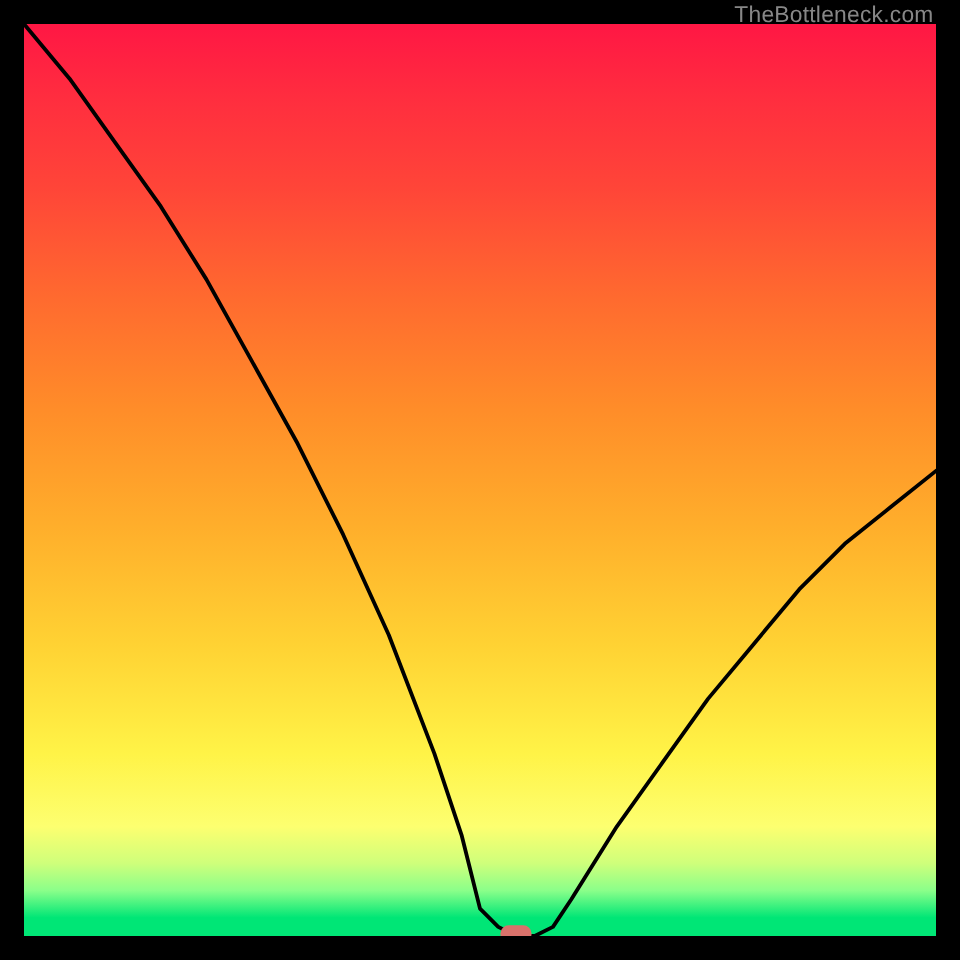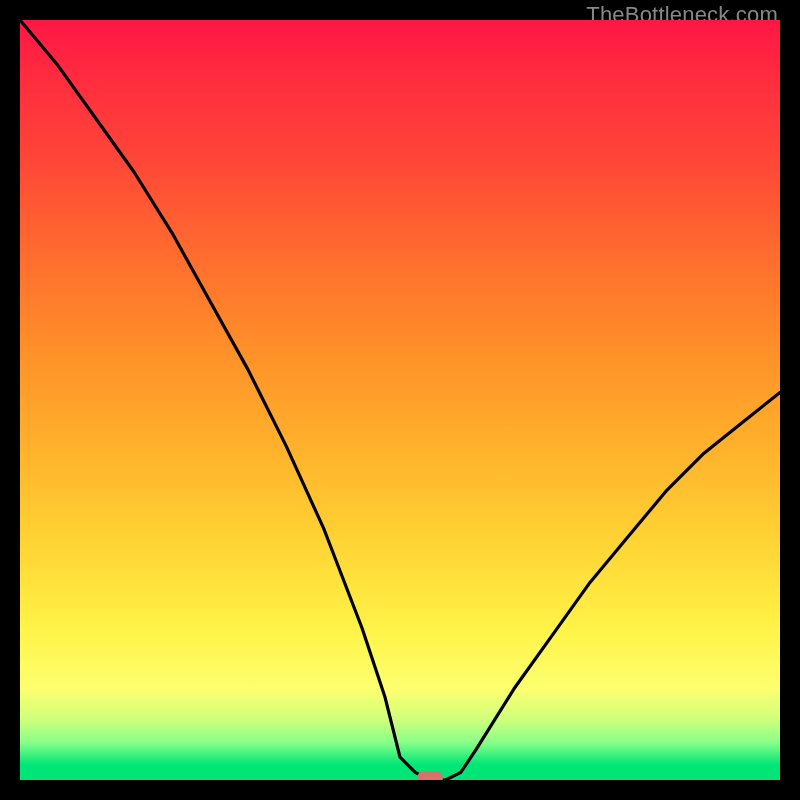"TheBottleneck.com" .watermark { font-size: 22px -> 19px }
